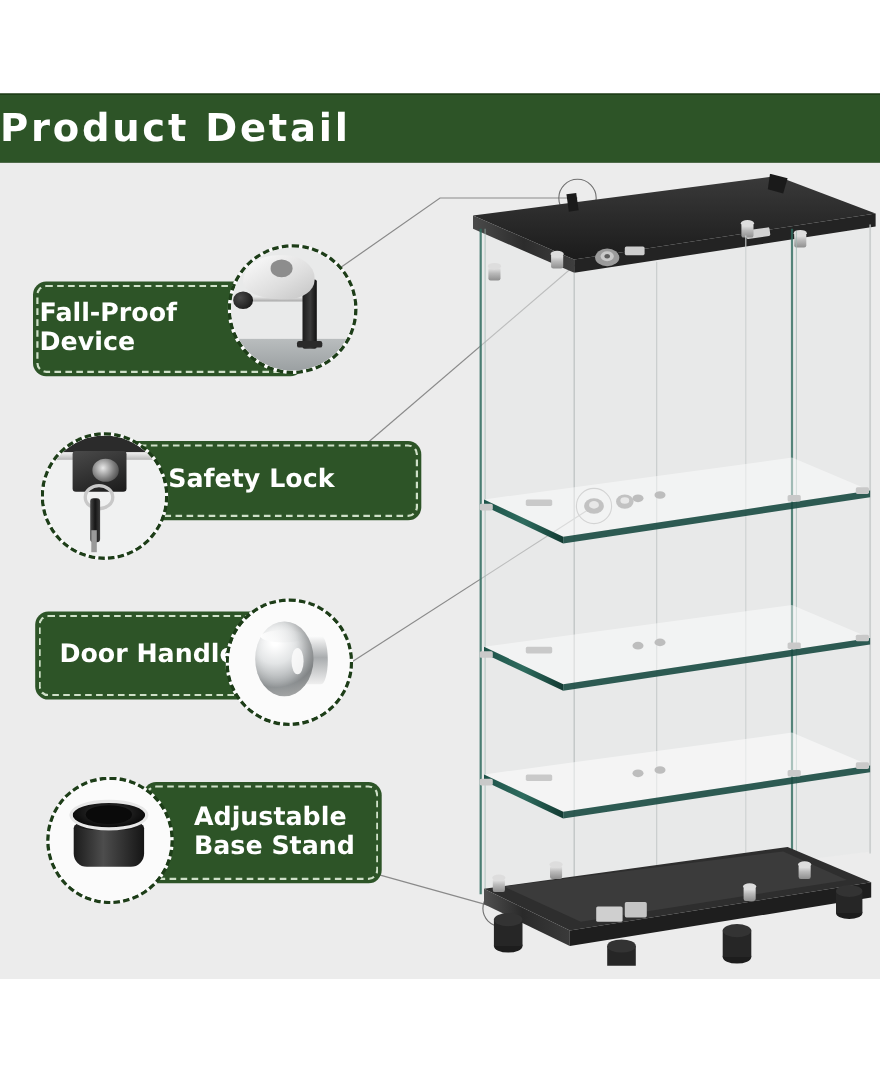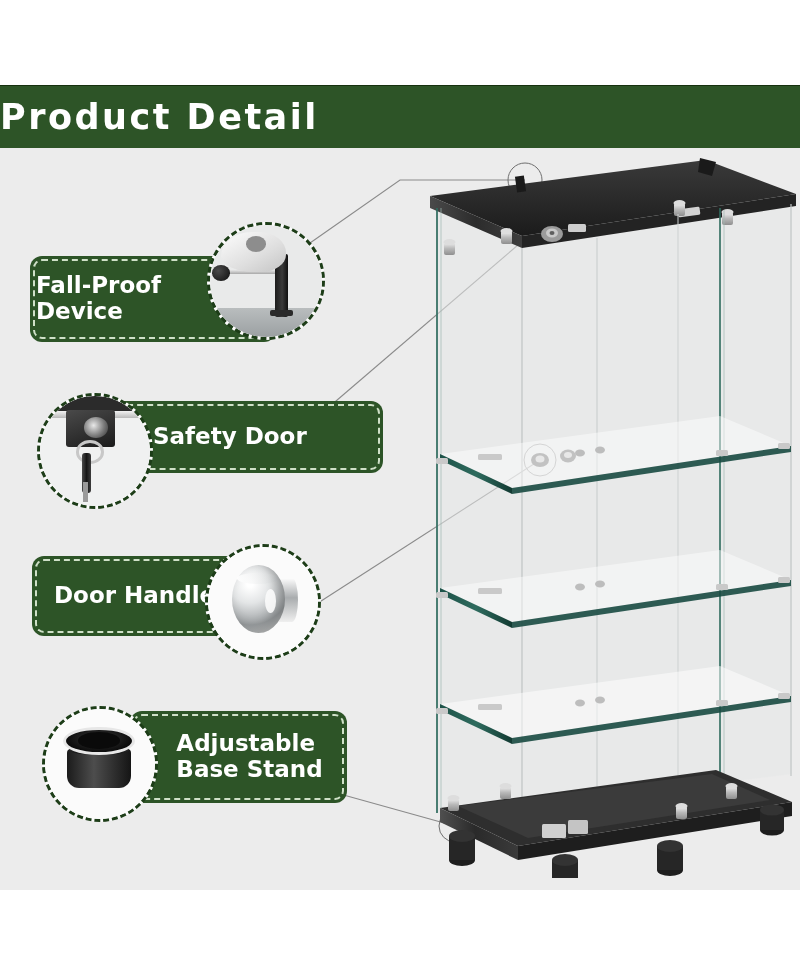"Safety Door" span.badge-text { text: Door -> Lock }
